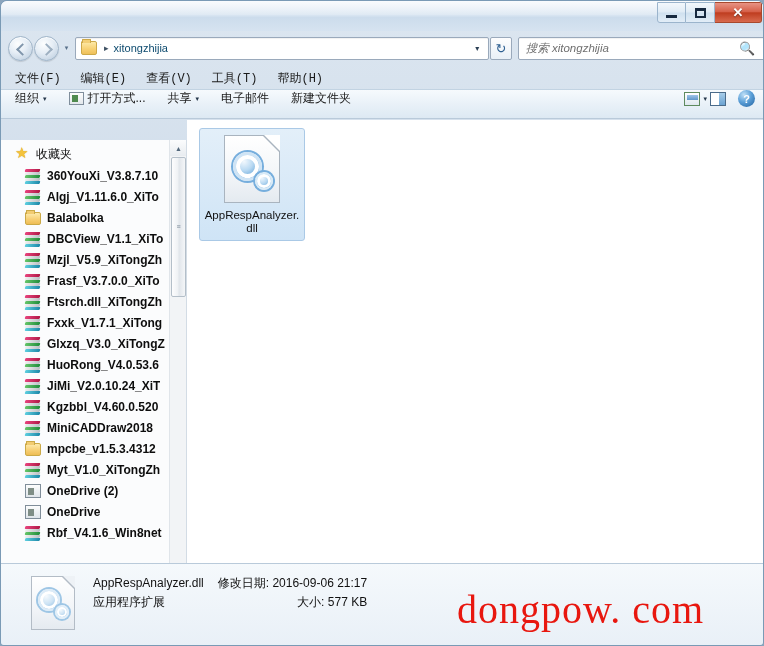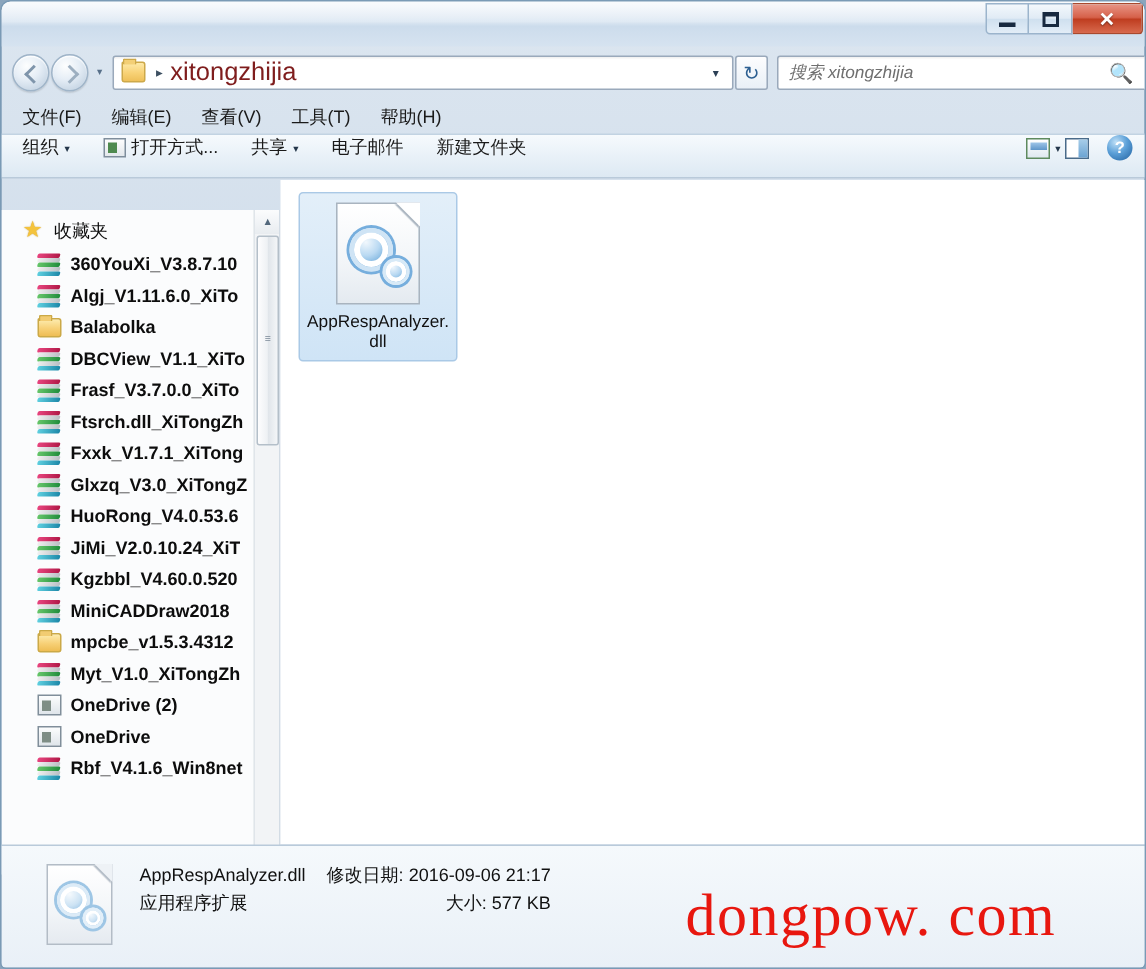"xitongzhijia" .crumb-text { color: #7f1d1d -> #0c4a6e; font-size: 17px -> 11px }
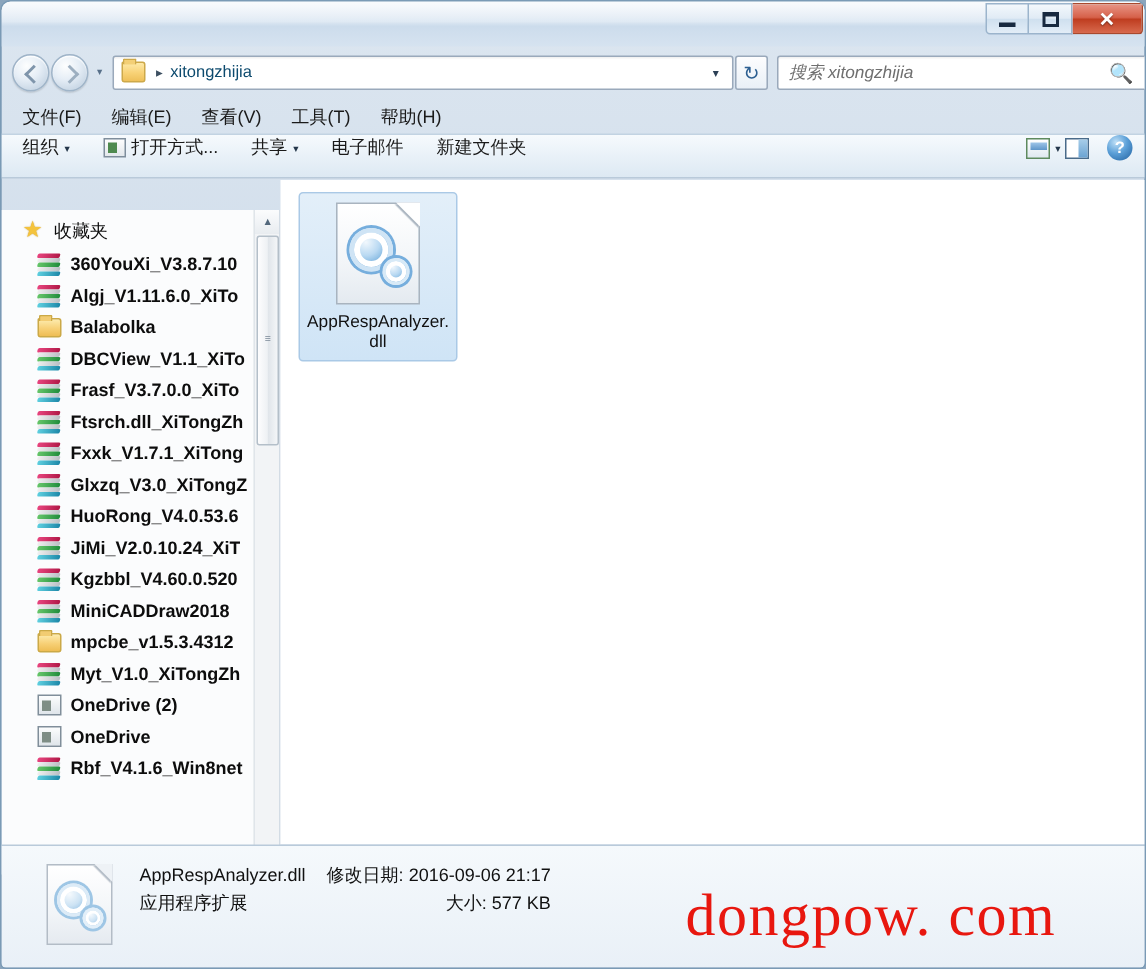"文件(F)" .menubar { font-family: none -> Liberation Mono, monospace }
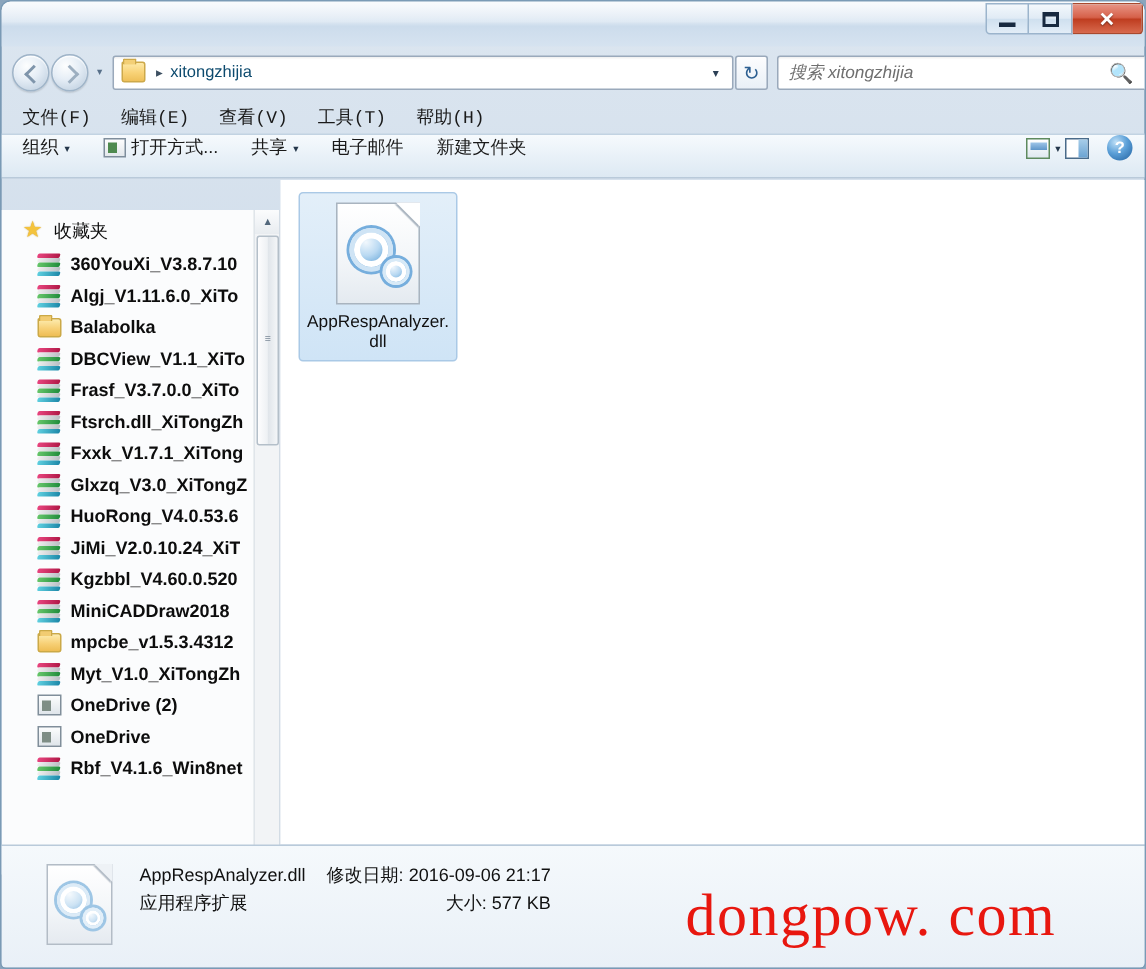"Mzjl_V5.9_XiTongZh" div.sb-row { html: none -> <div> <span> <i></i> <i></i> <i></i> <i></i> <i></i> </span> <span>Mzjl_V5.9_XiTongZh</span> </div> }
